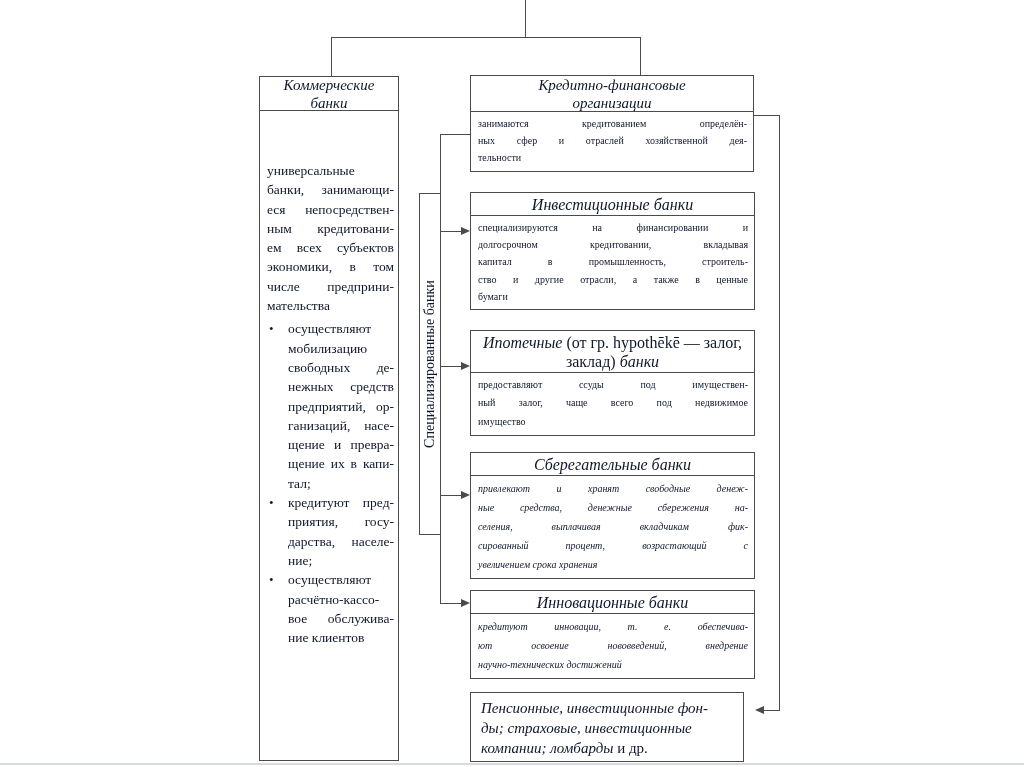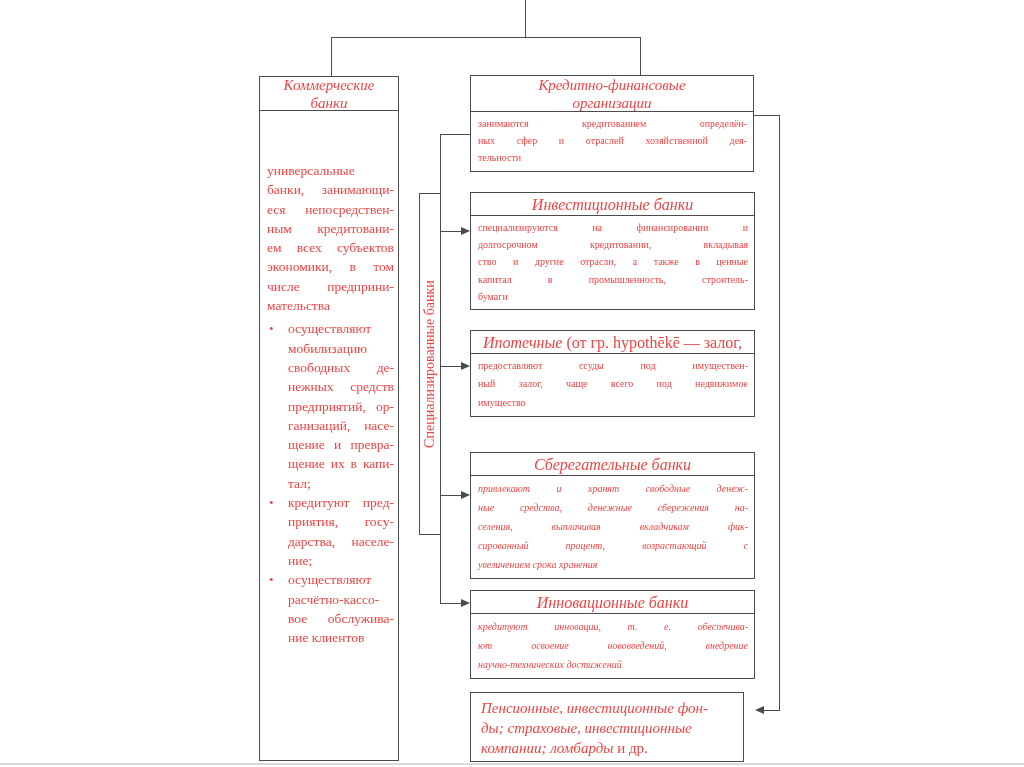"Коммерческие" .stage { color: #ef4444 -> #0f172a }
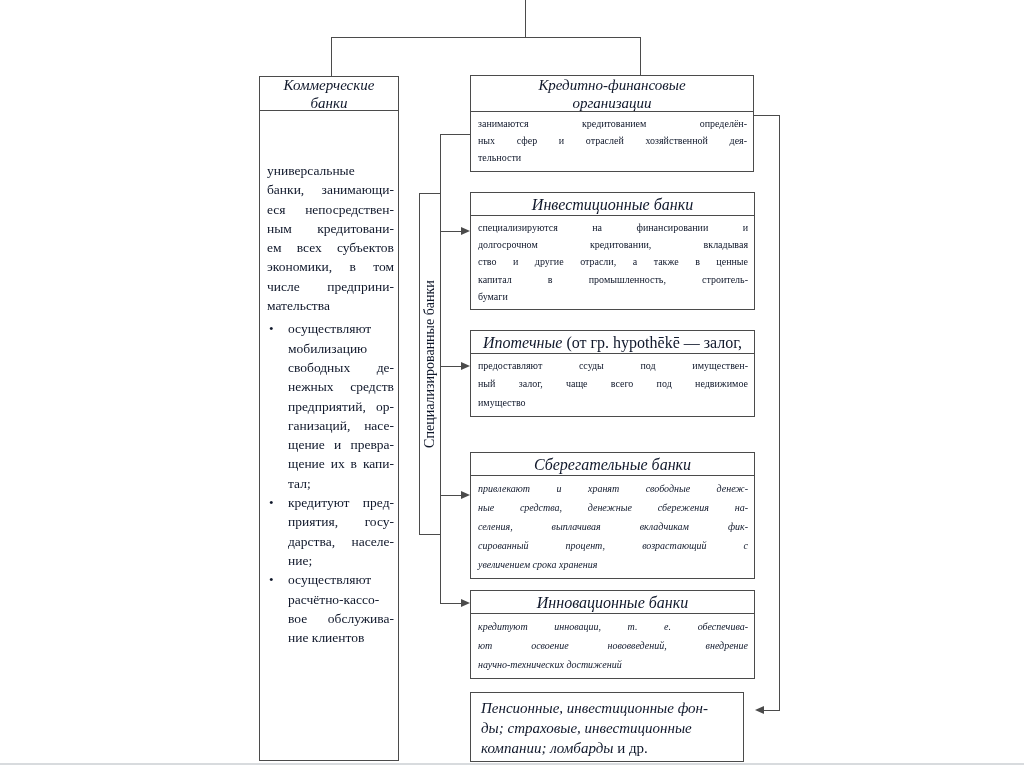"ство и другие отрасли, а" div.jl { order: before "капитал в промышленность, строитель-" -> after "капитал в промышленность, строитель-" }
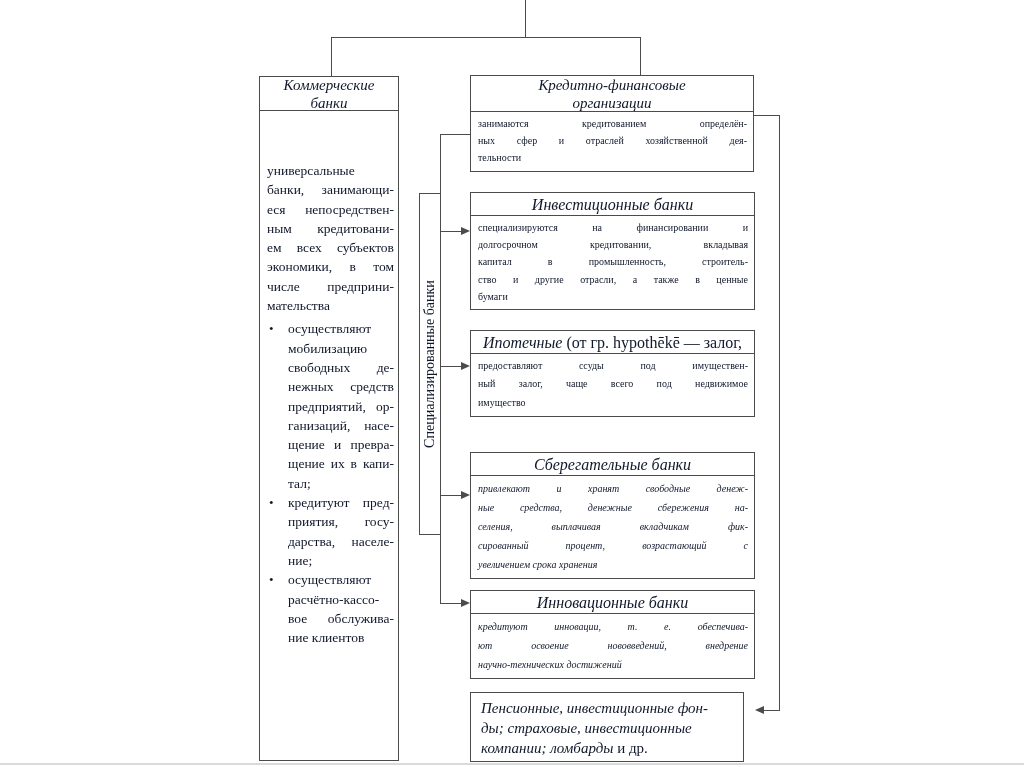"заклад) банки" div.mh-line { html: none -> <div><span>заклад) </span><i>банки</i></div> }
